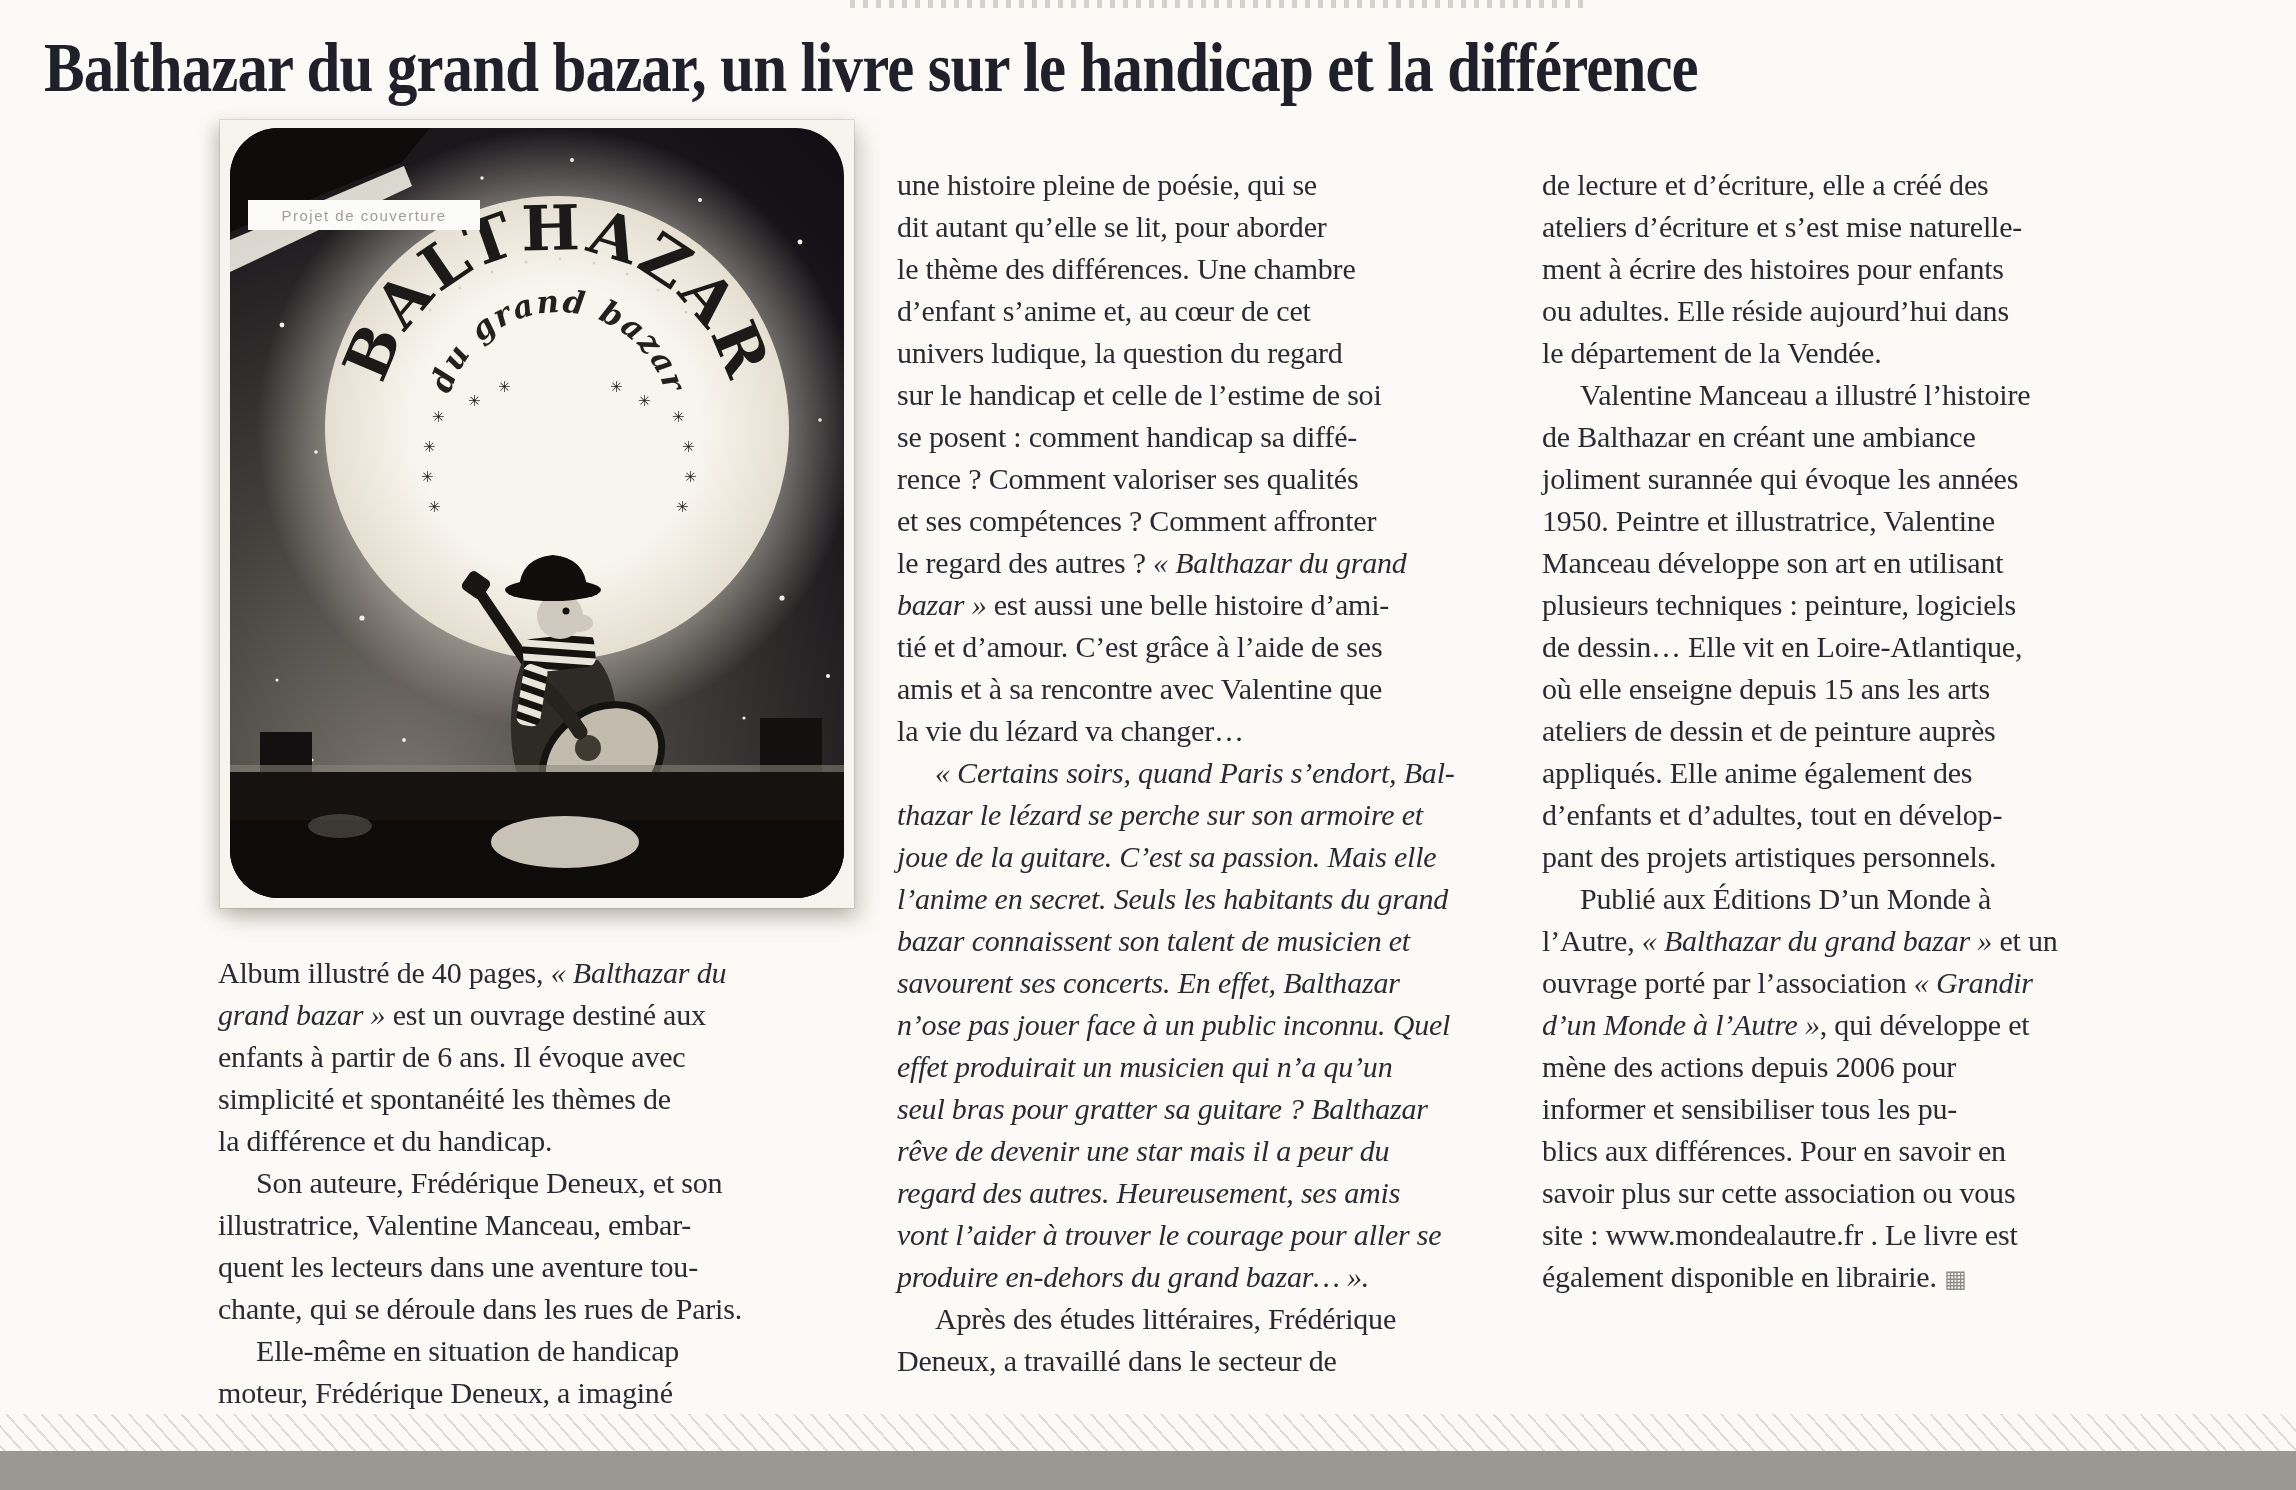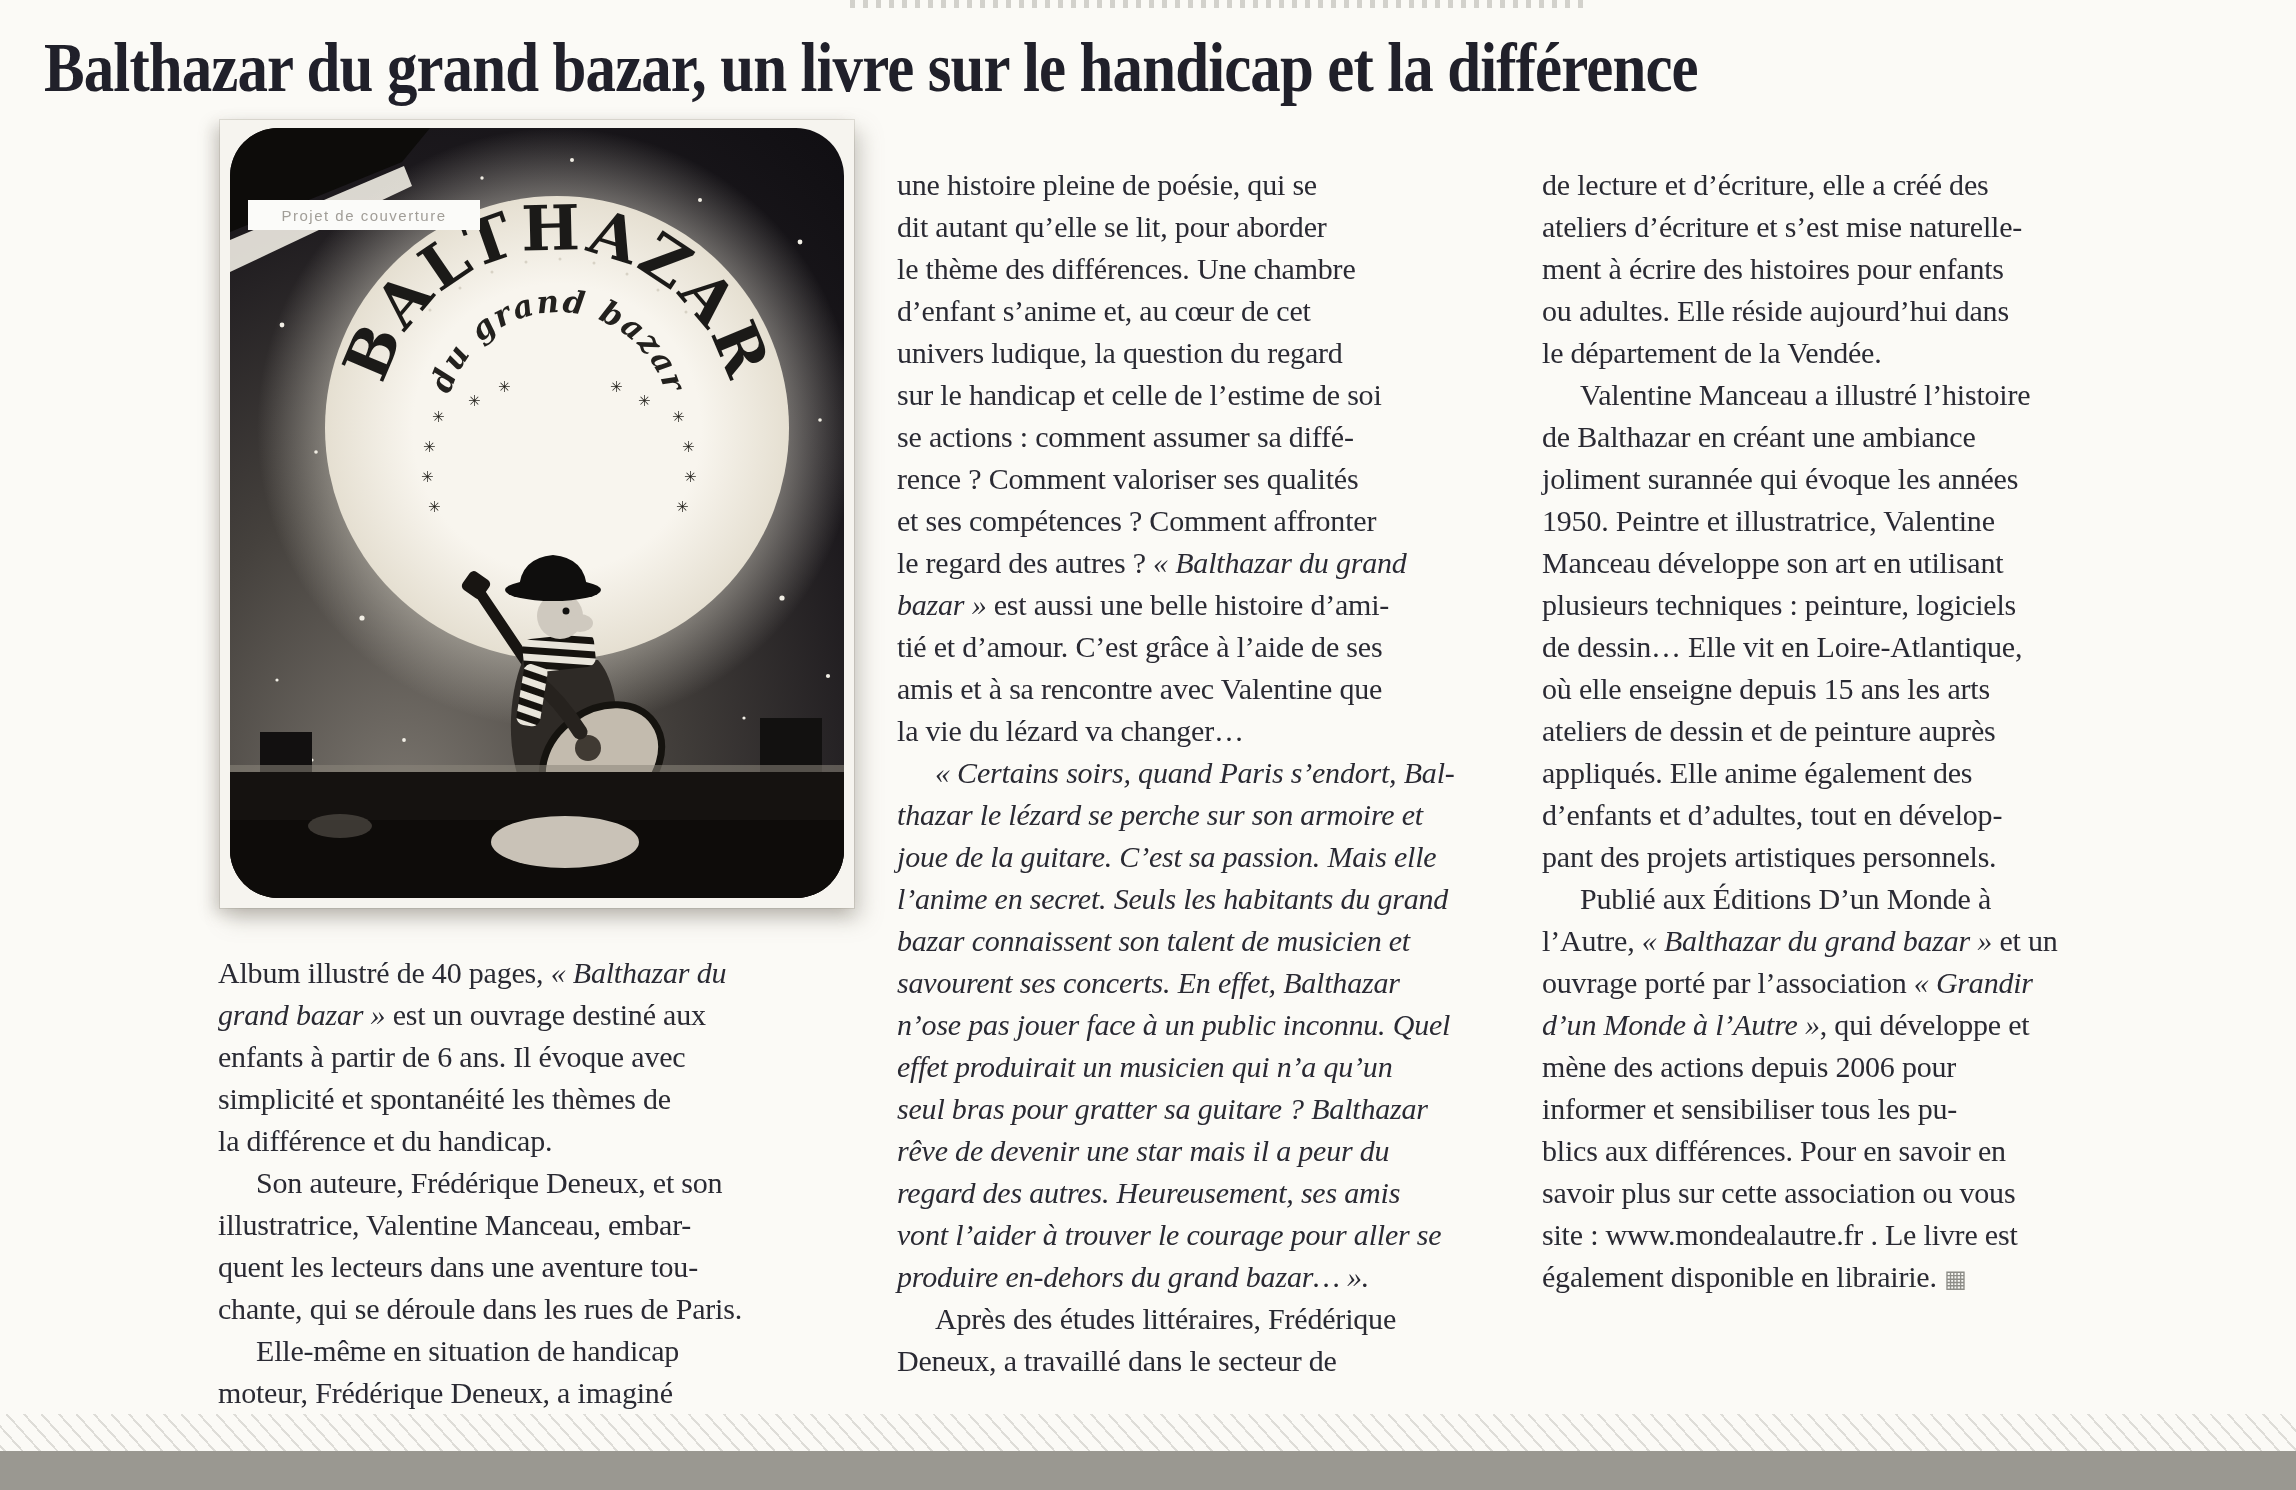"se actions : comment assumer" span { text: actions : comment assumer -> posent : comment handicap }
